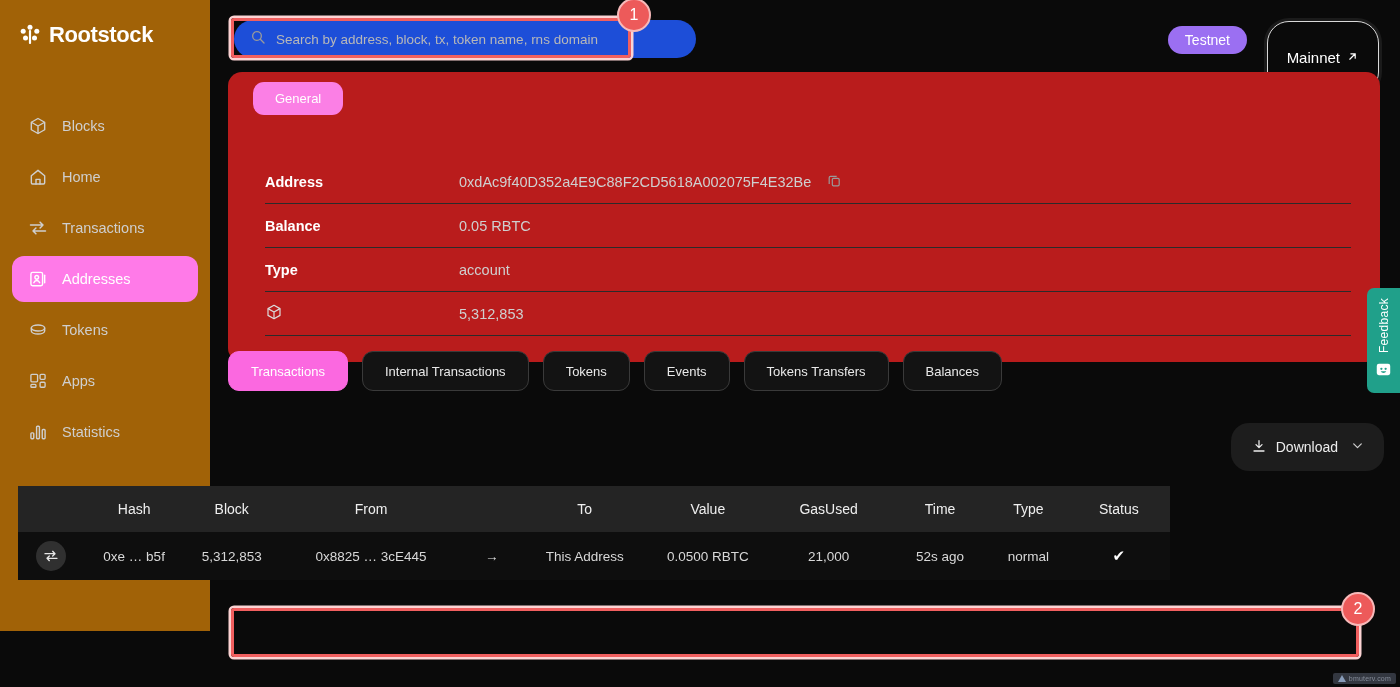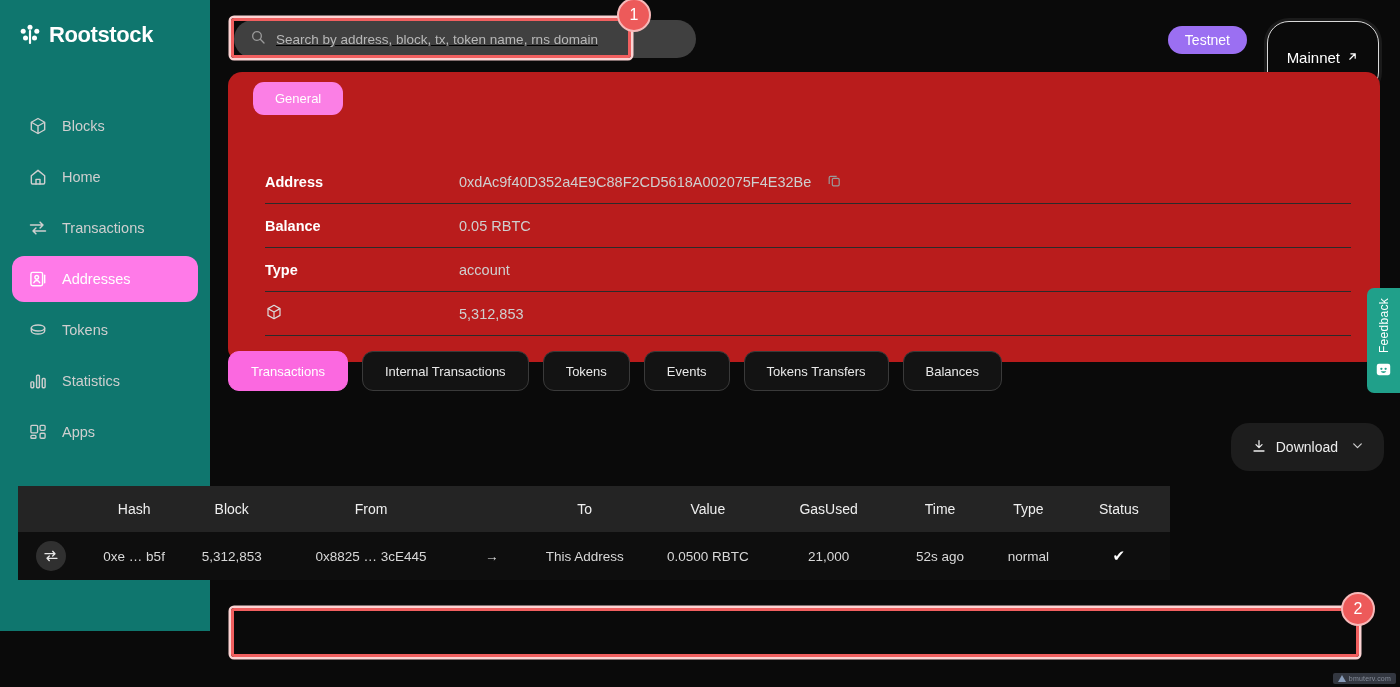"Rootstock" .sidebar { background: #0f766e -> #a16207 }
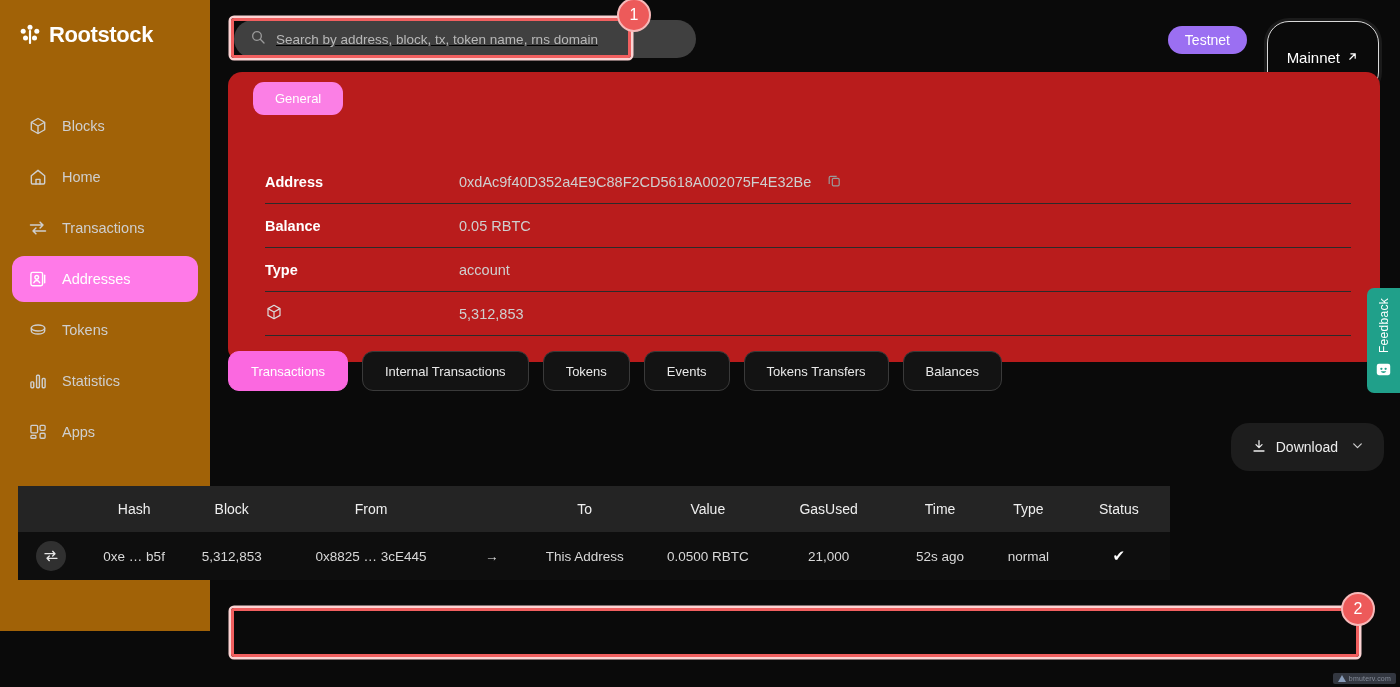"Search by address, block, tx," .search-box { background: #404040 -> #1d4ed8; text-decoration: underline -> none }
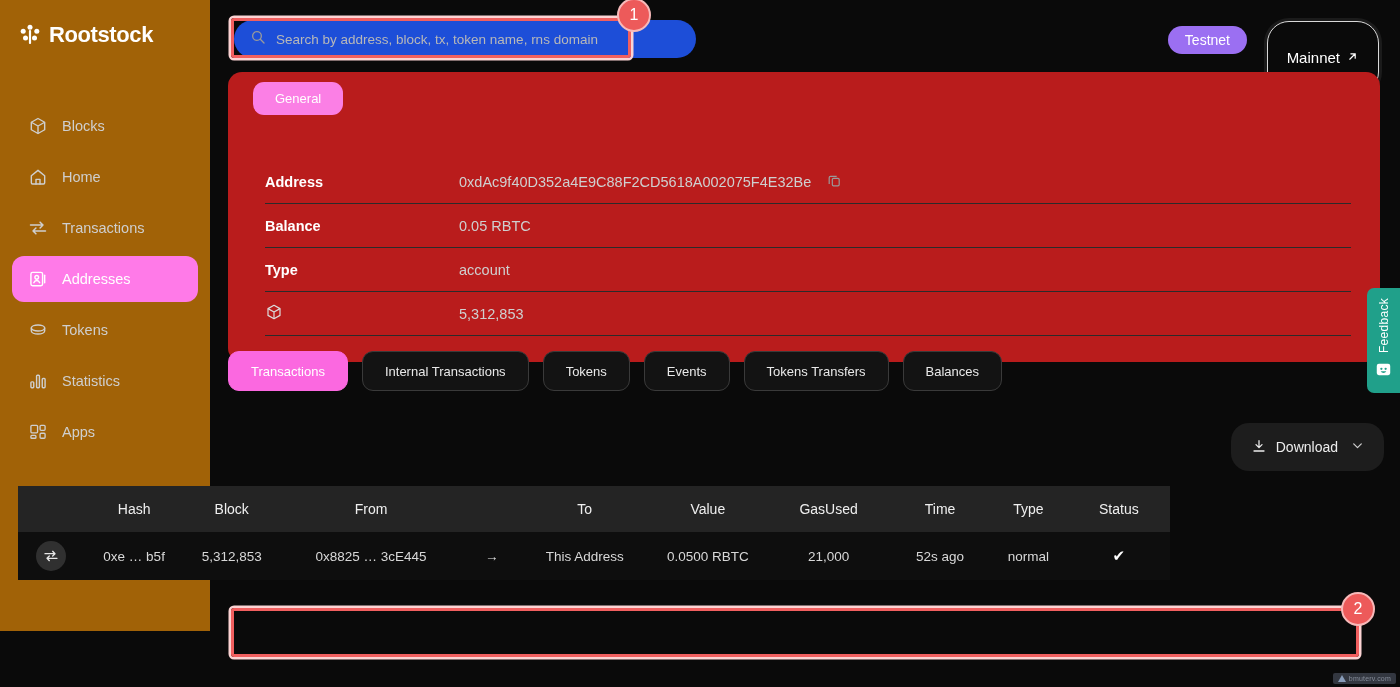"Statistics" div.nav-item { order: before "Apps" -> after "Apps" }
